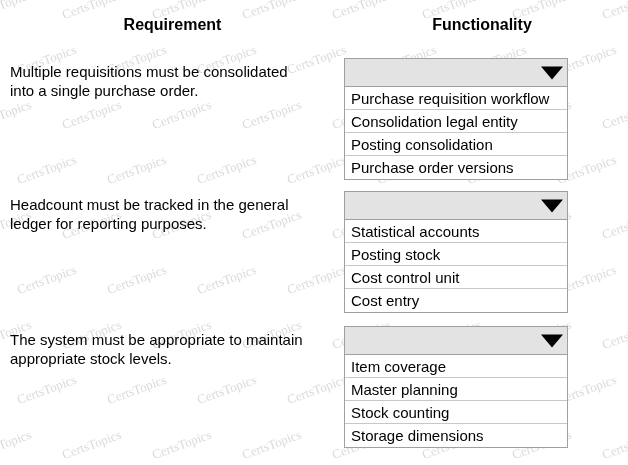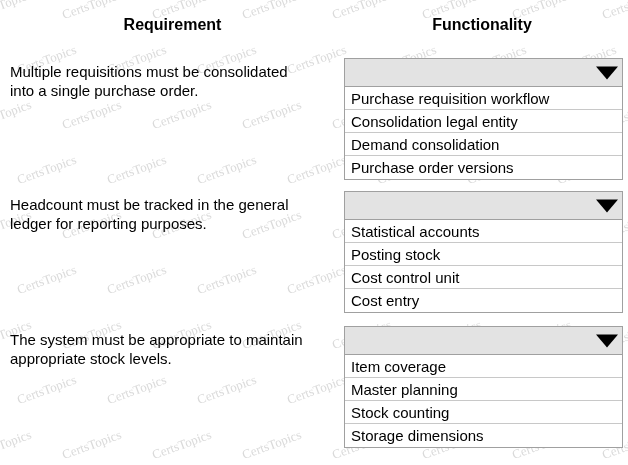"Purchase requisition workflow" .dropdown { width: 279px -> 224px }
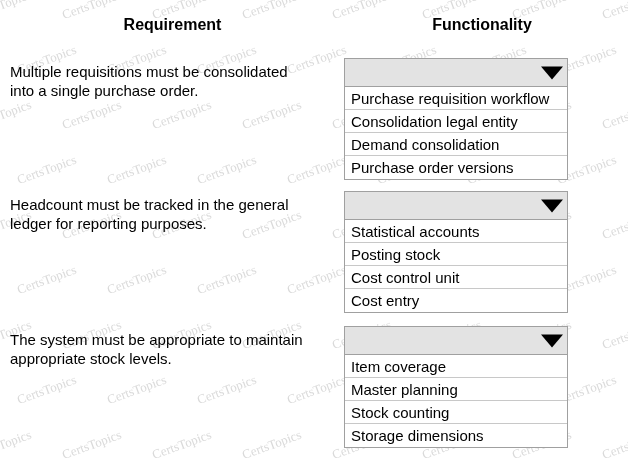"Demand consolidation" div.dd-item { text: Demand -> Posting }
